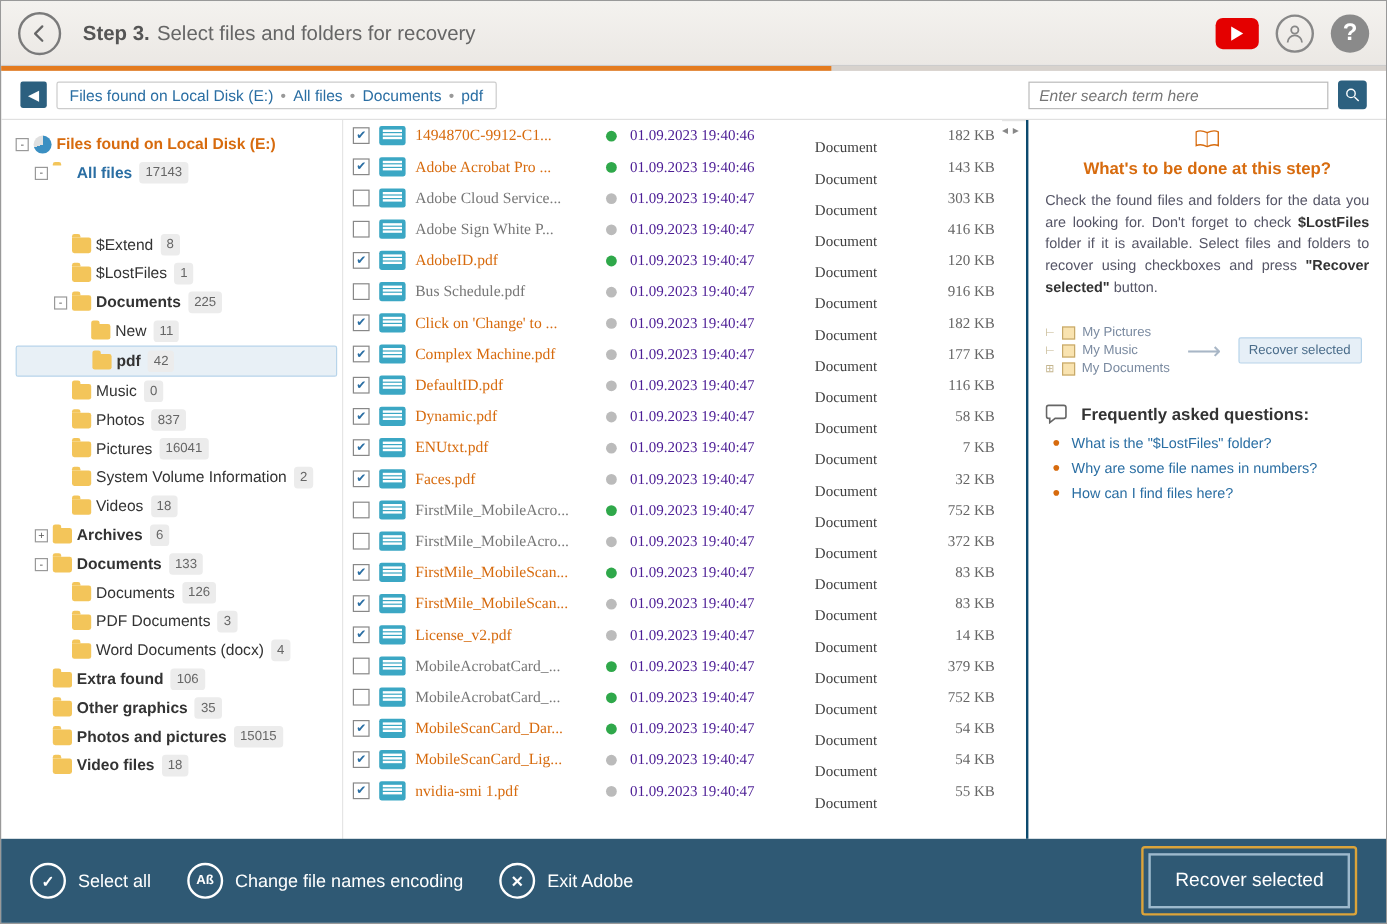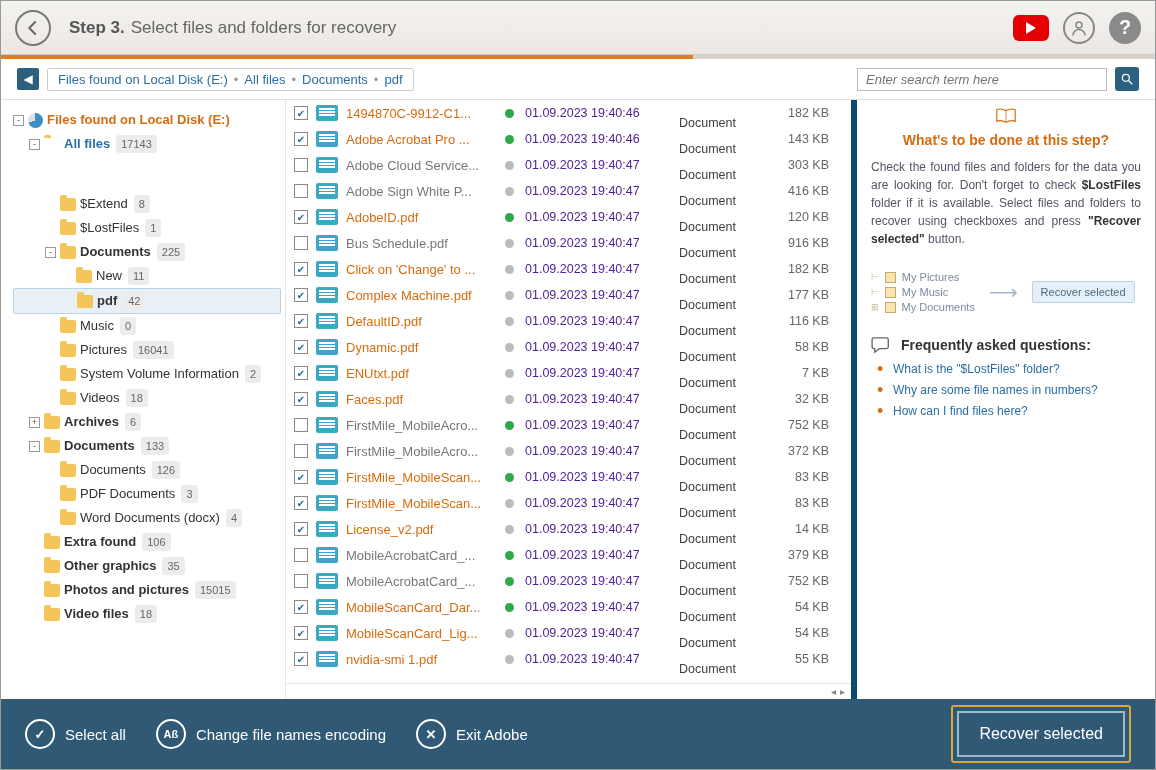"1494870C-9912-C1..." .file-pane { border-right: 6px solid #0c4a6e -> 2px solid #0c4a6e; flex-direction: column -> row; font-family: none -> Liberation Serif, serif }
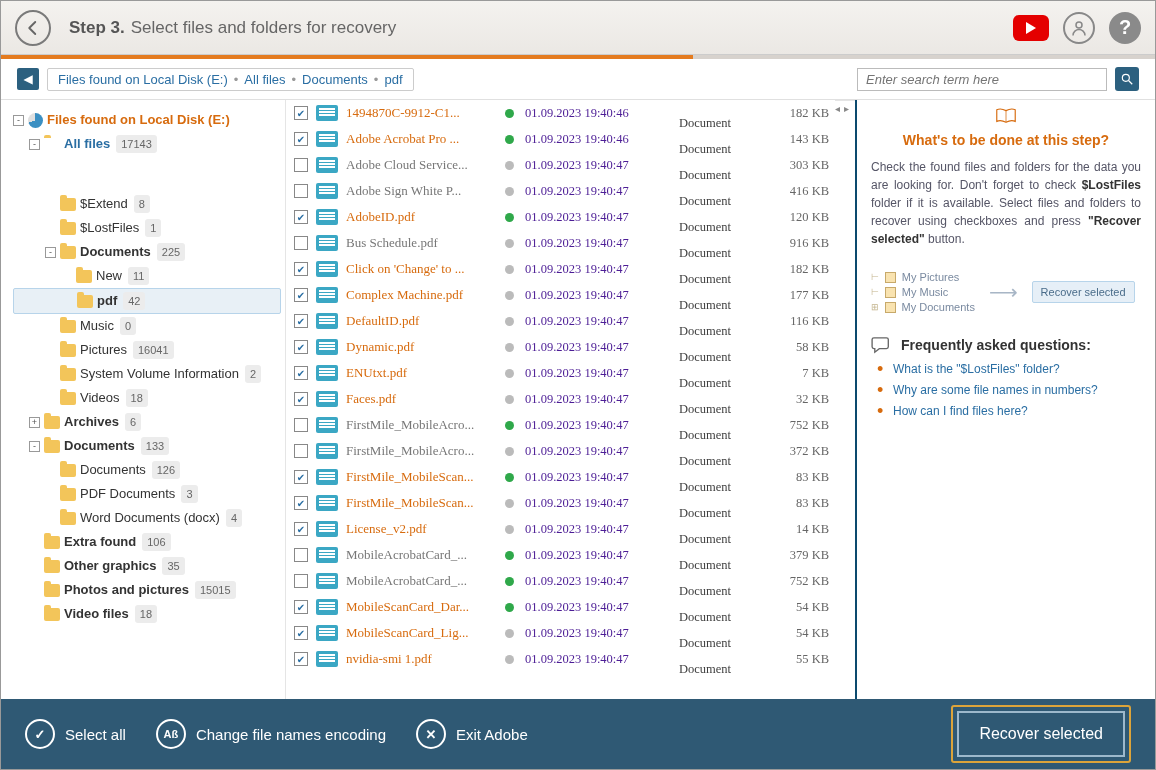"Photos" div.tree-row { html: none -> <div> <span></span> <span></span> <span>Photos</span> <span>837</span> </div> }
